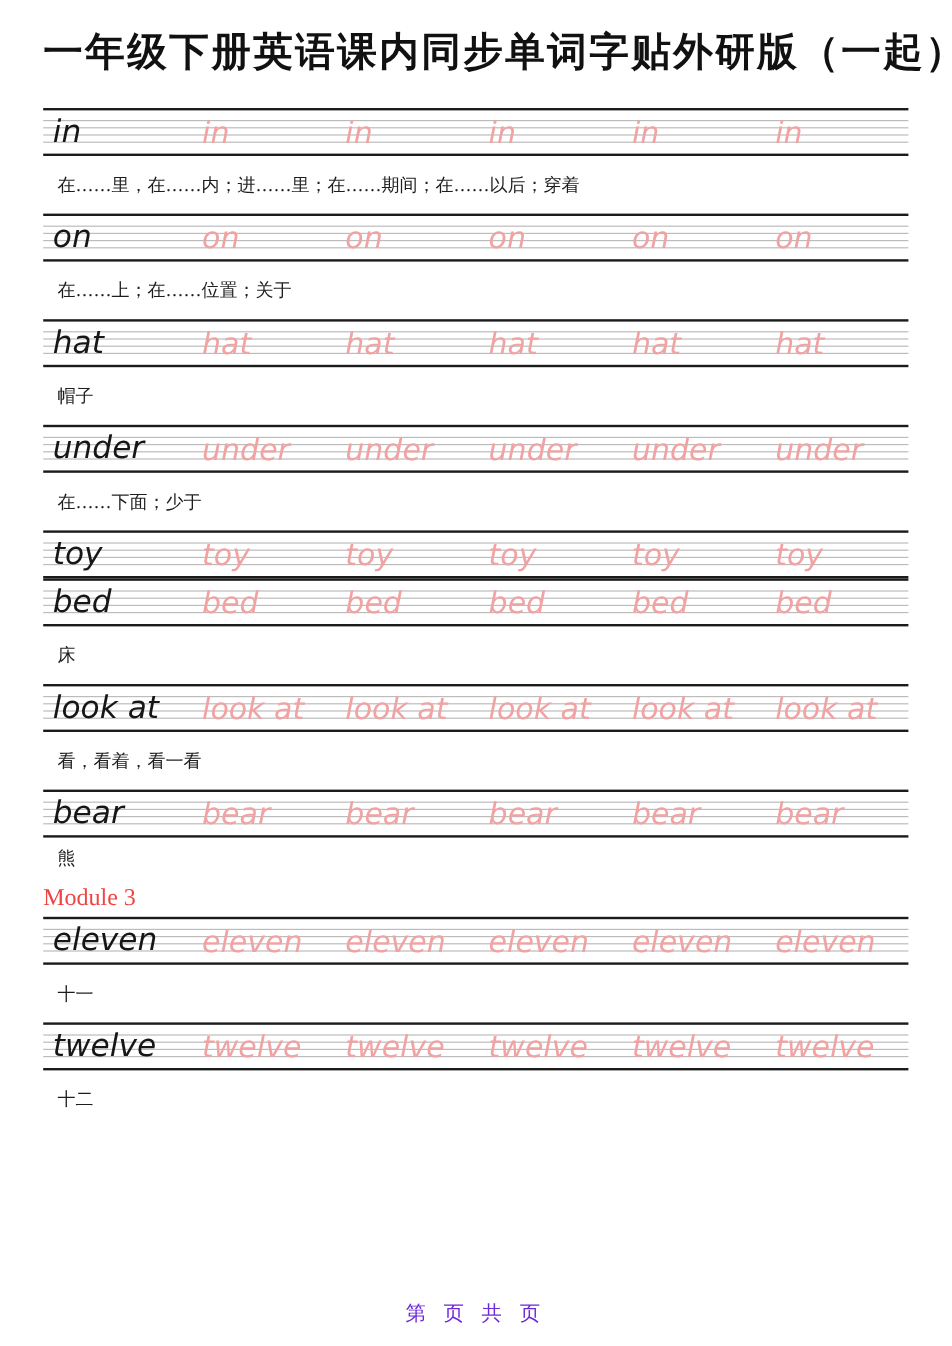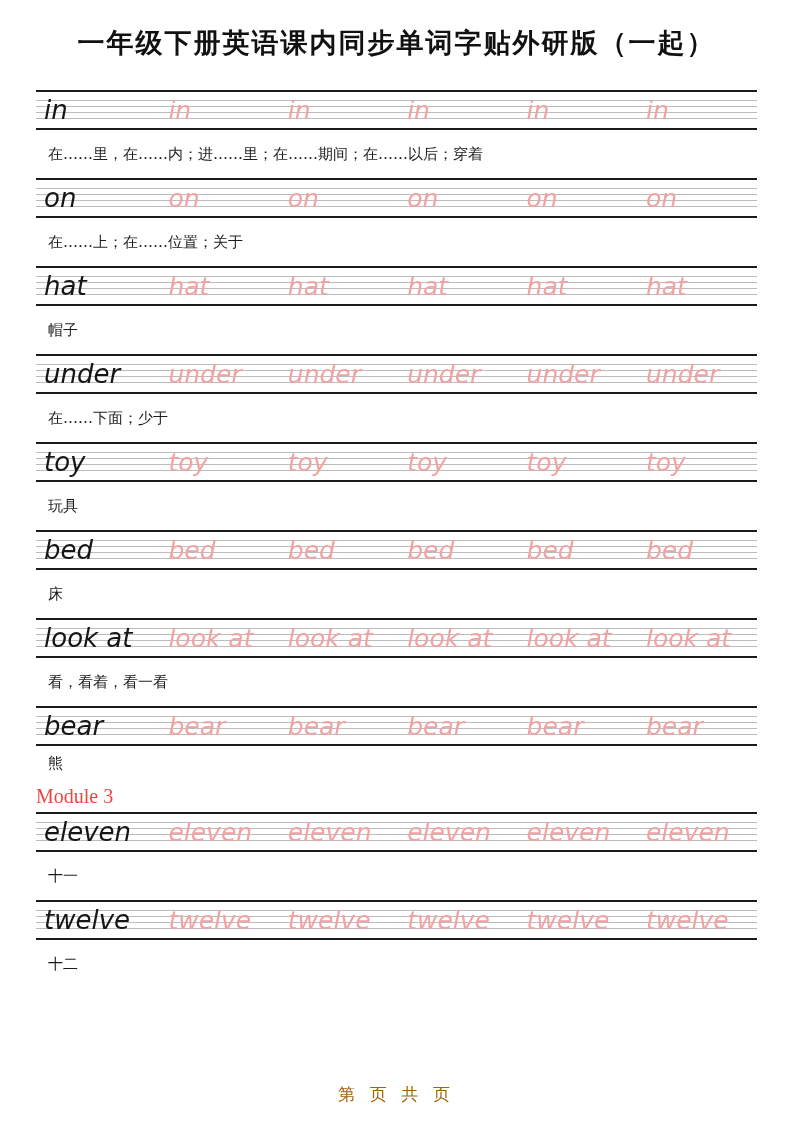"一年级下册英语课内同步单词字贴外研版（一起）" .title { font-size: 27px -> 33px }
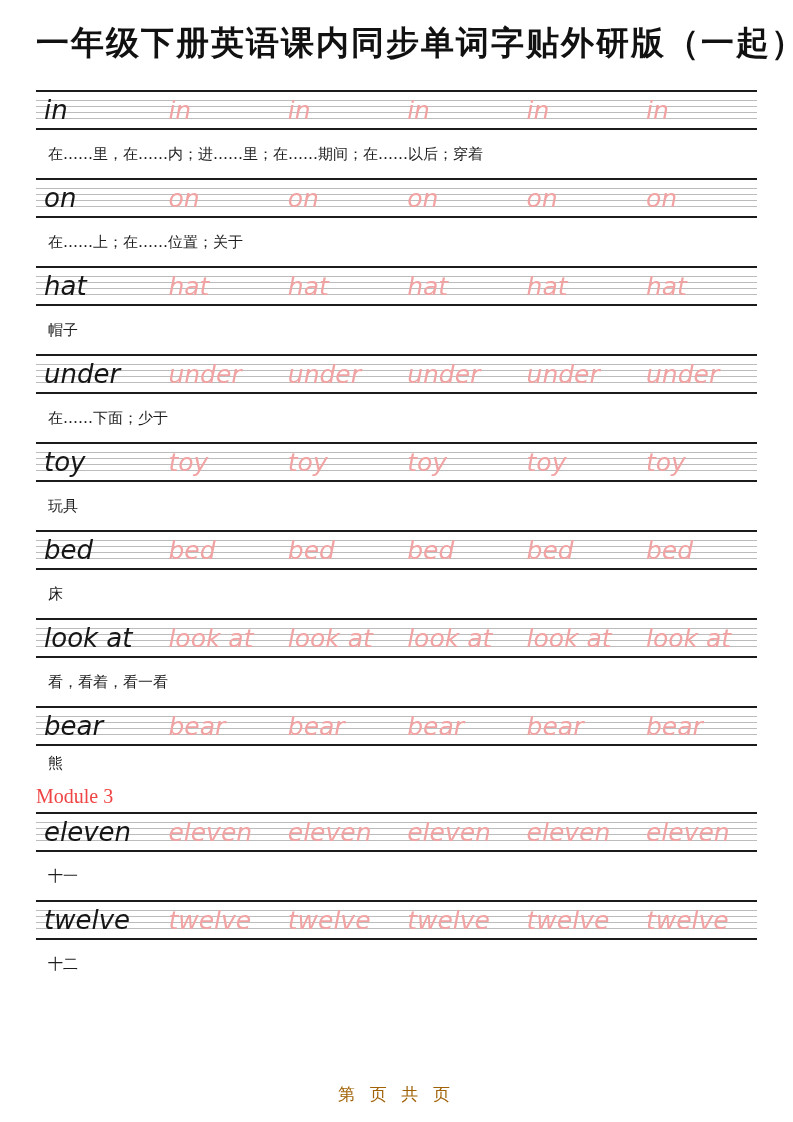"玩具" div.def-row { html: <div> <span>玩具</span> </div> -> none }
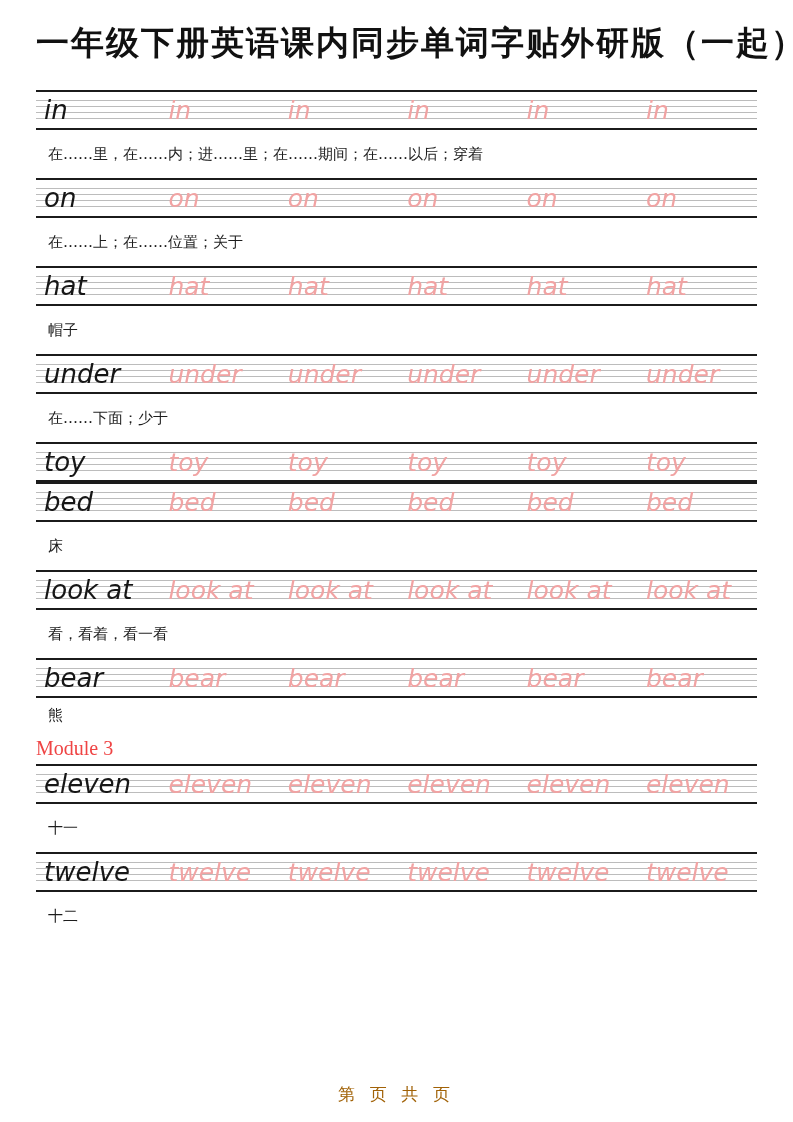"第 页 共 页" .footer { color: #a16207 -> #6d28d9 }
